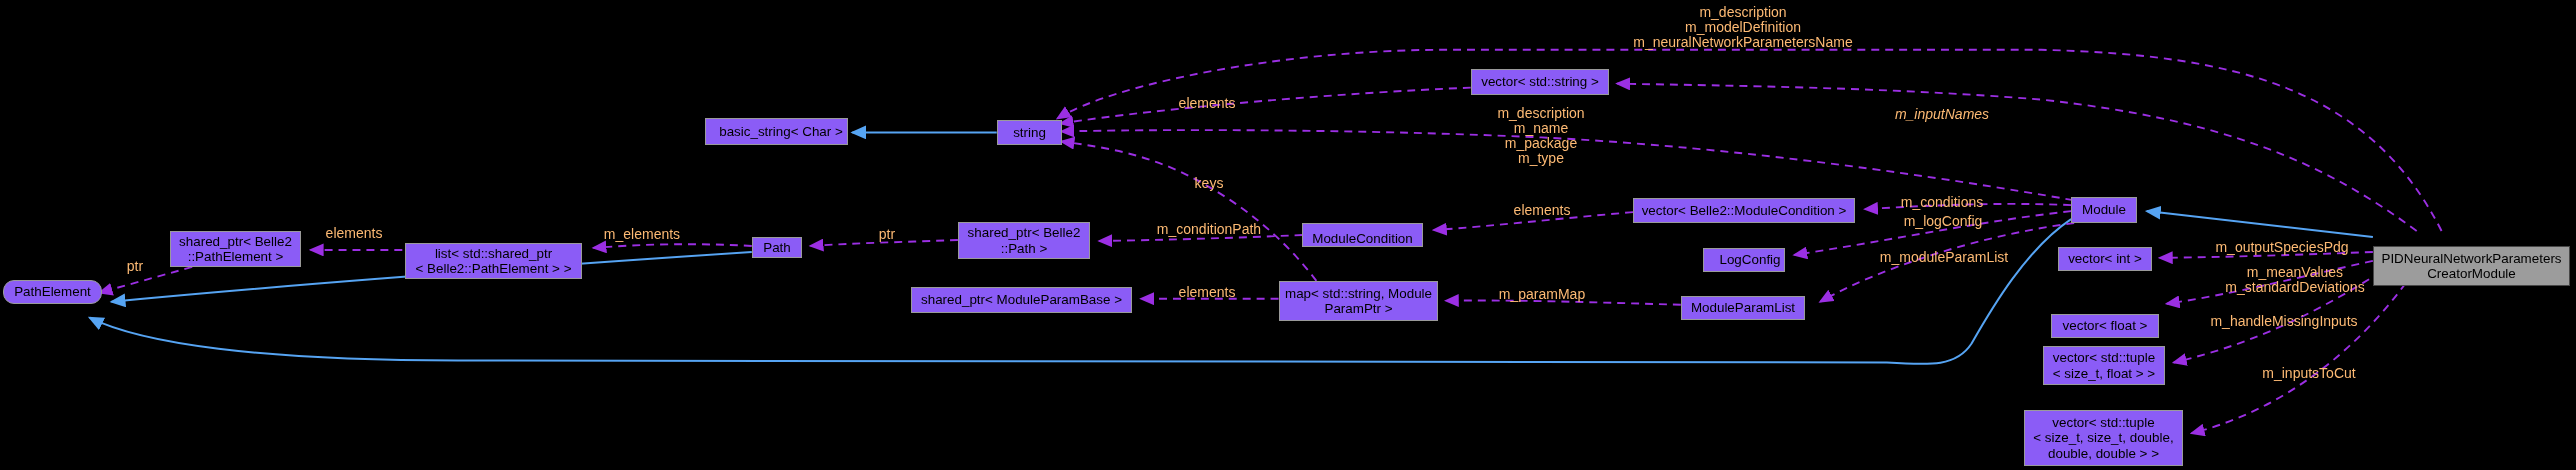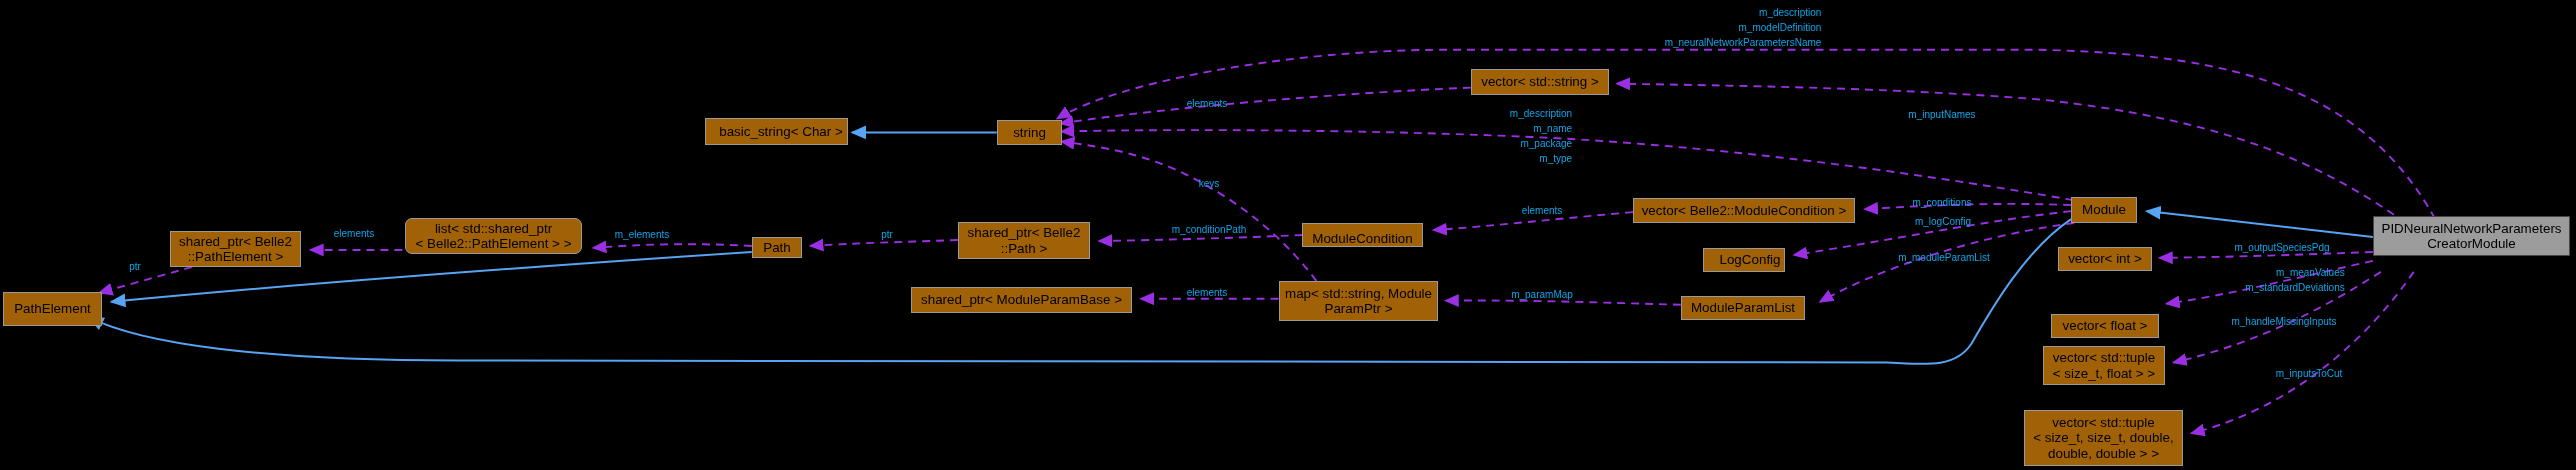"m_description" .elabel { color: #0ea5e9 -> #fdba74; font-size: 10px -> 14px; text-align: right -> center }
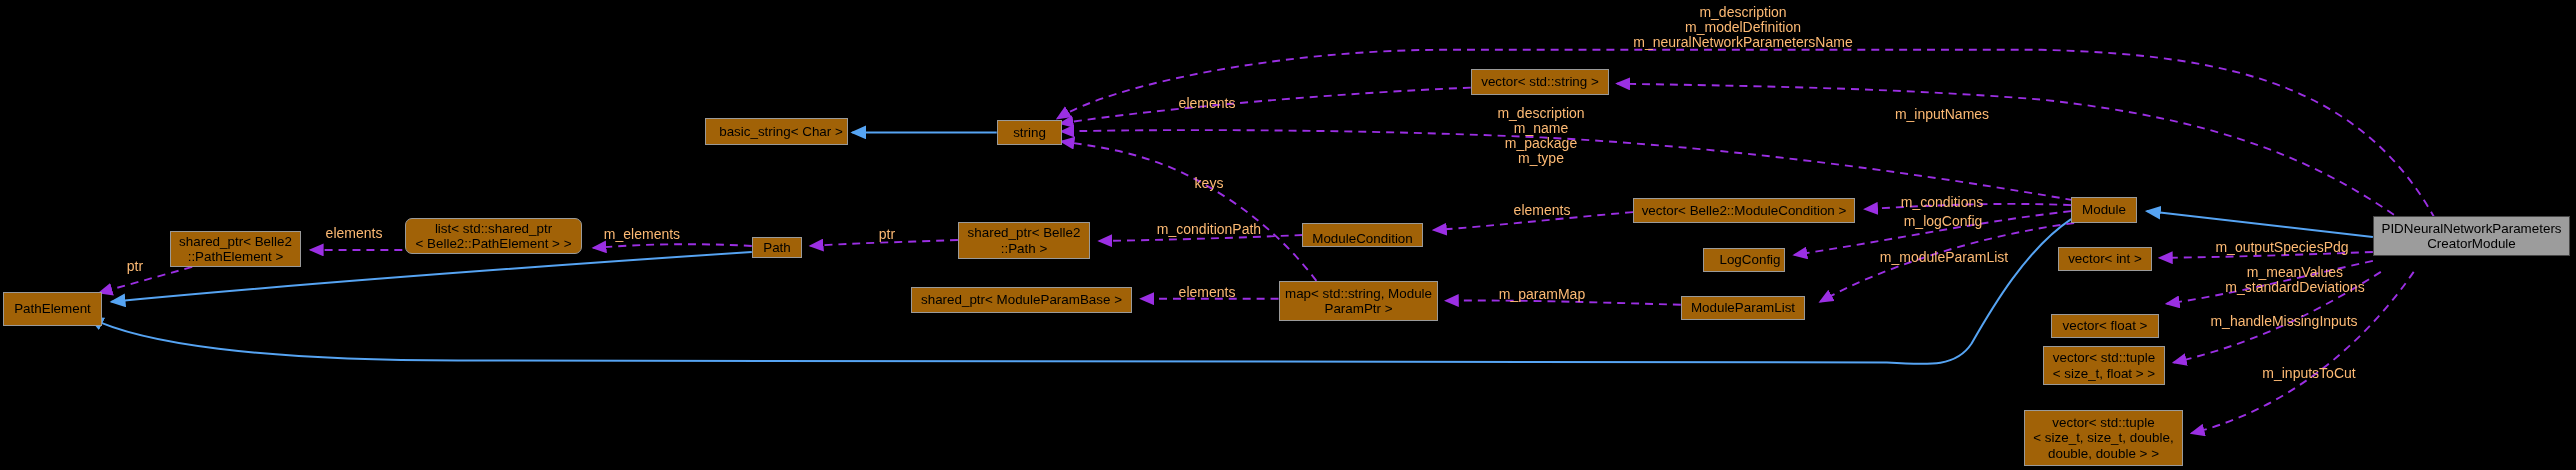"vector< std::string >" .node { background: #a16207 -> #8b5cf6 }
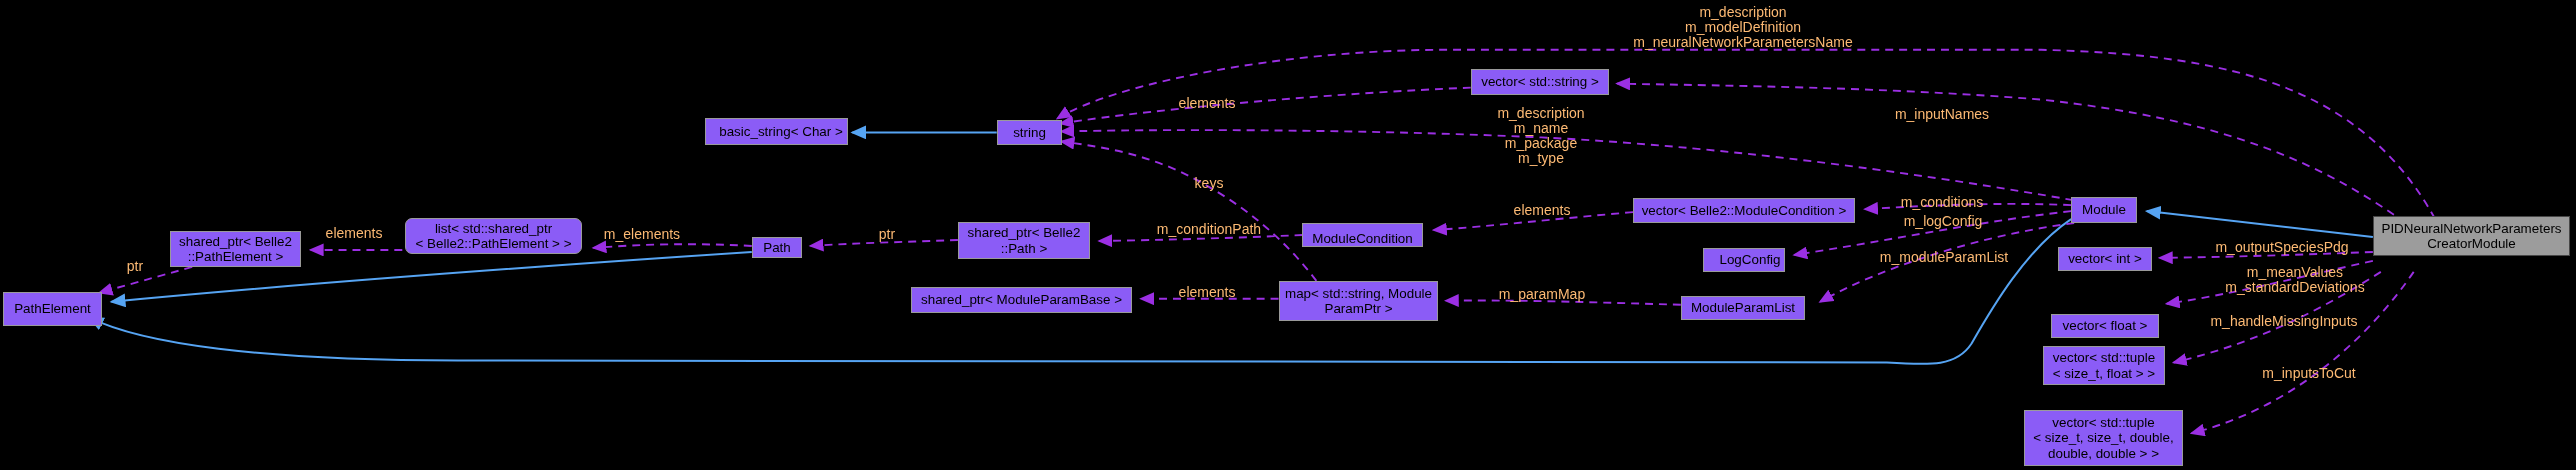"m_inputNames" div.elabel { font-style: none -> italic }
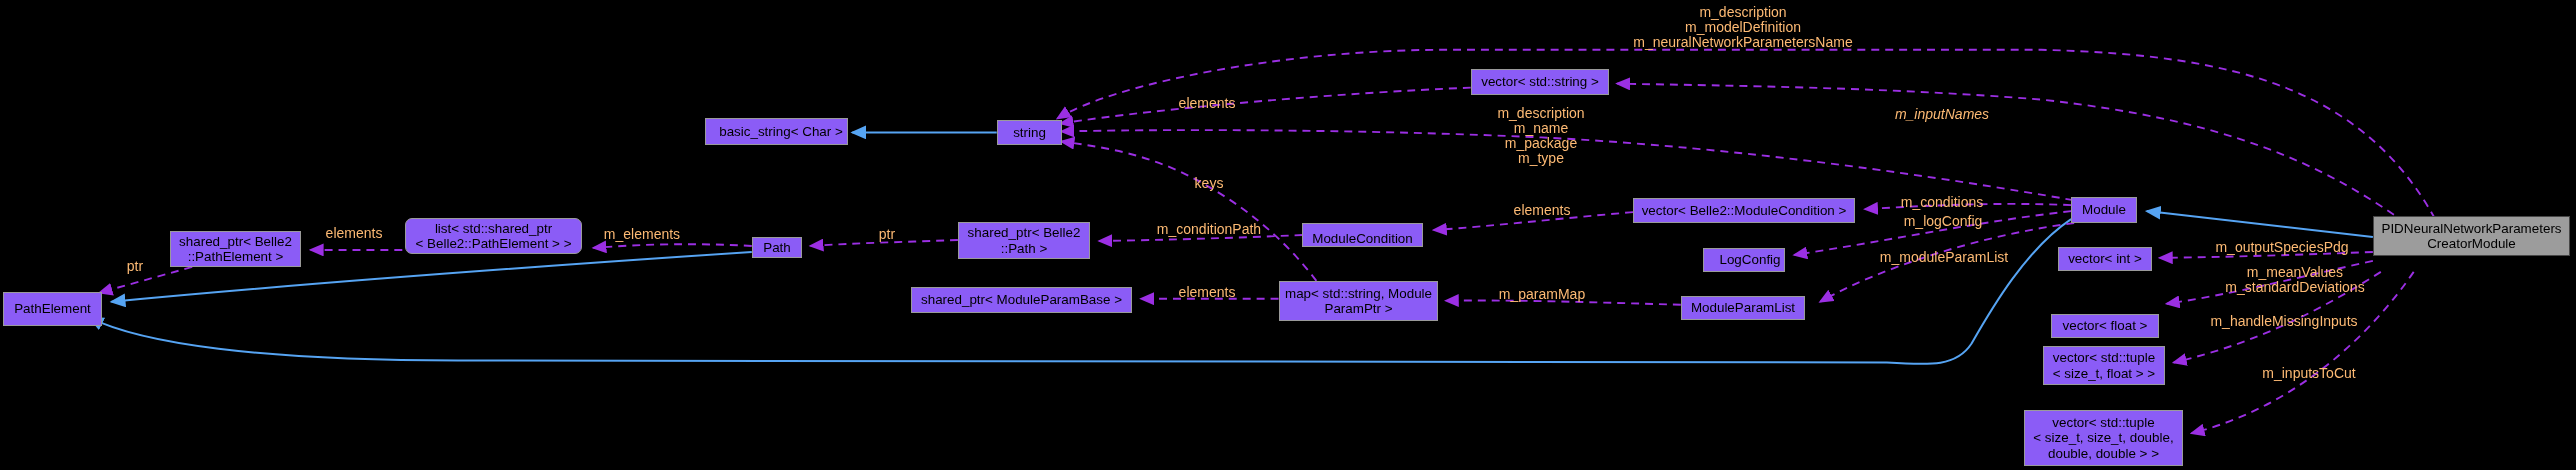"list< std::shared_ptr" div.node { border-radius: 7px -> none; top: 218px -> 243px }
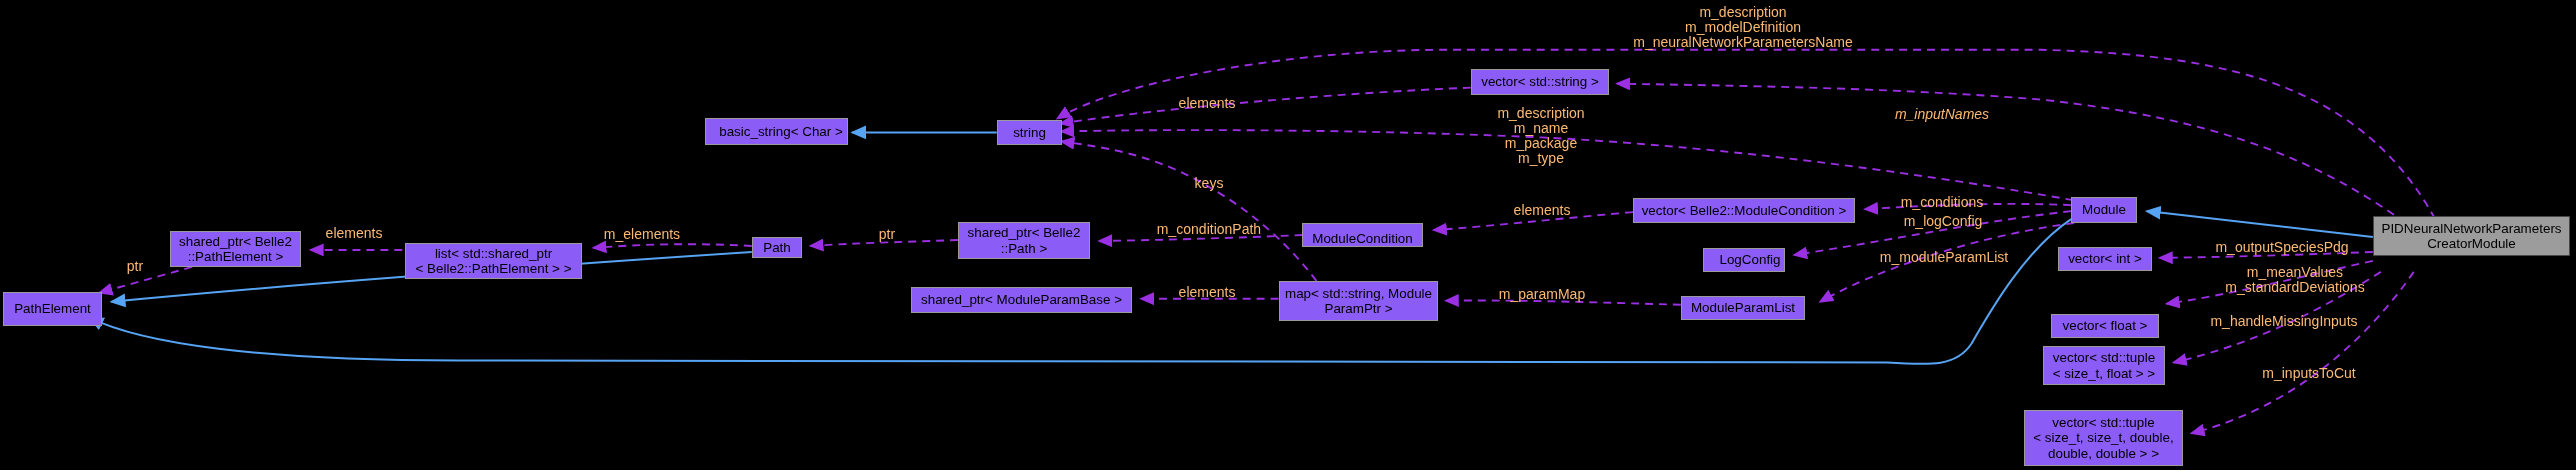"PIDNeuralNetworkParameters" div.node { top: 216px -> 246px }
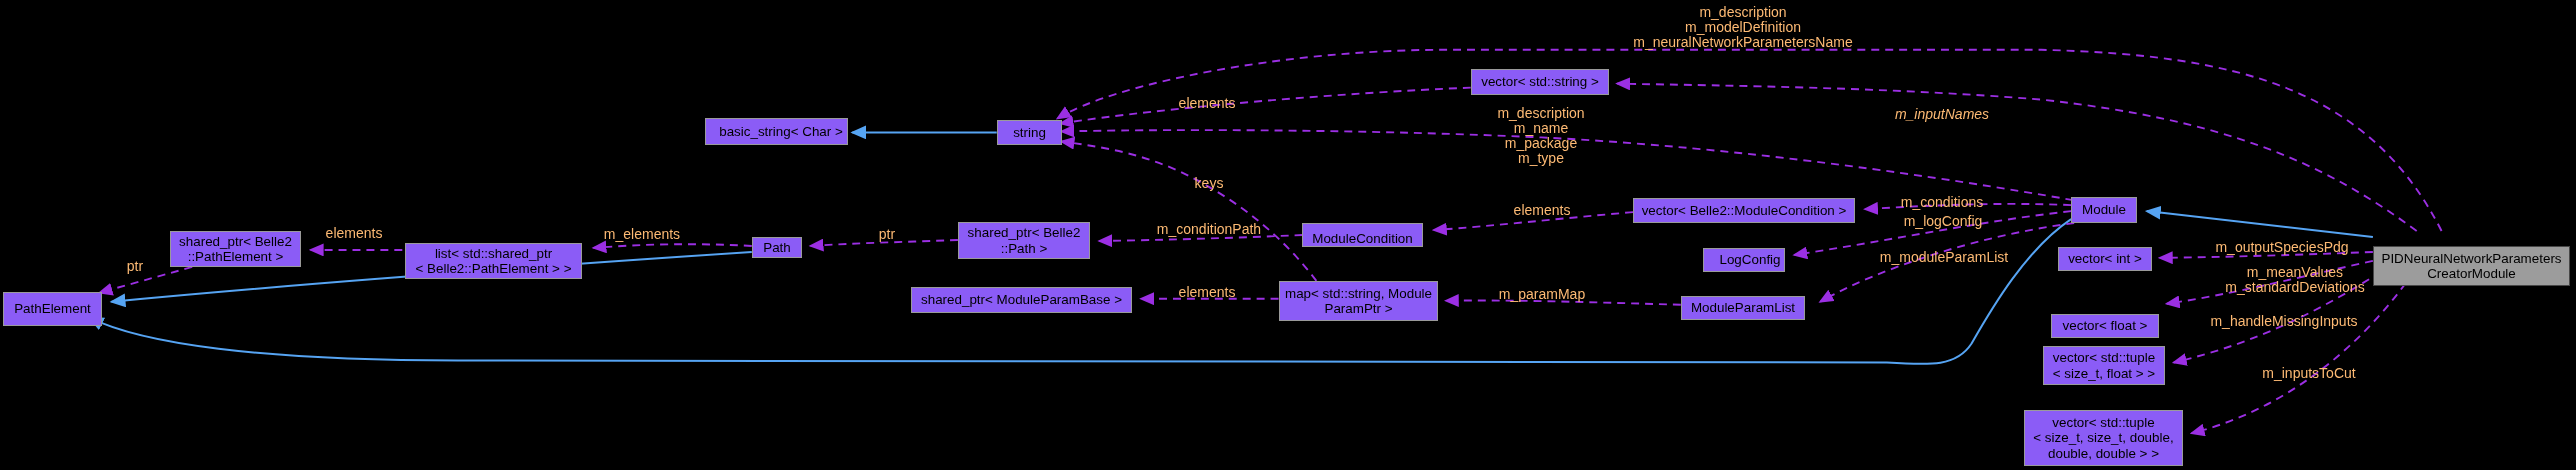"PathElement" div.node { border-radius: none -> 11px; height: 34px -> 24px; top: 292px -> 280px }
